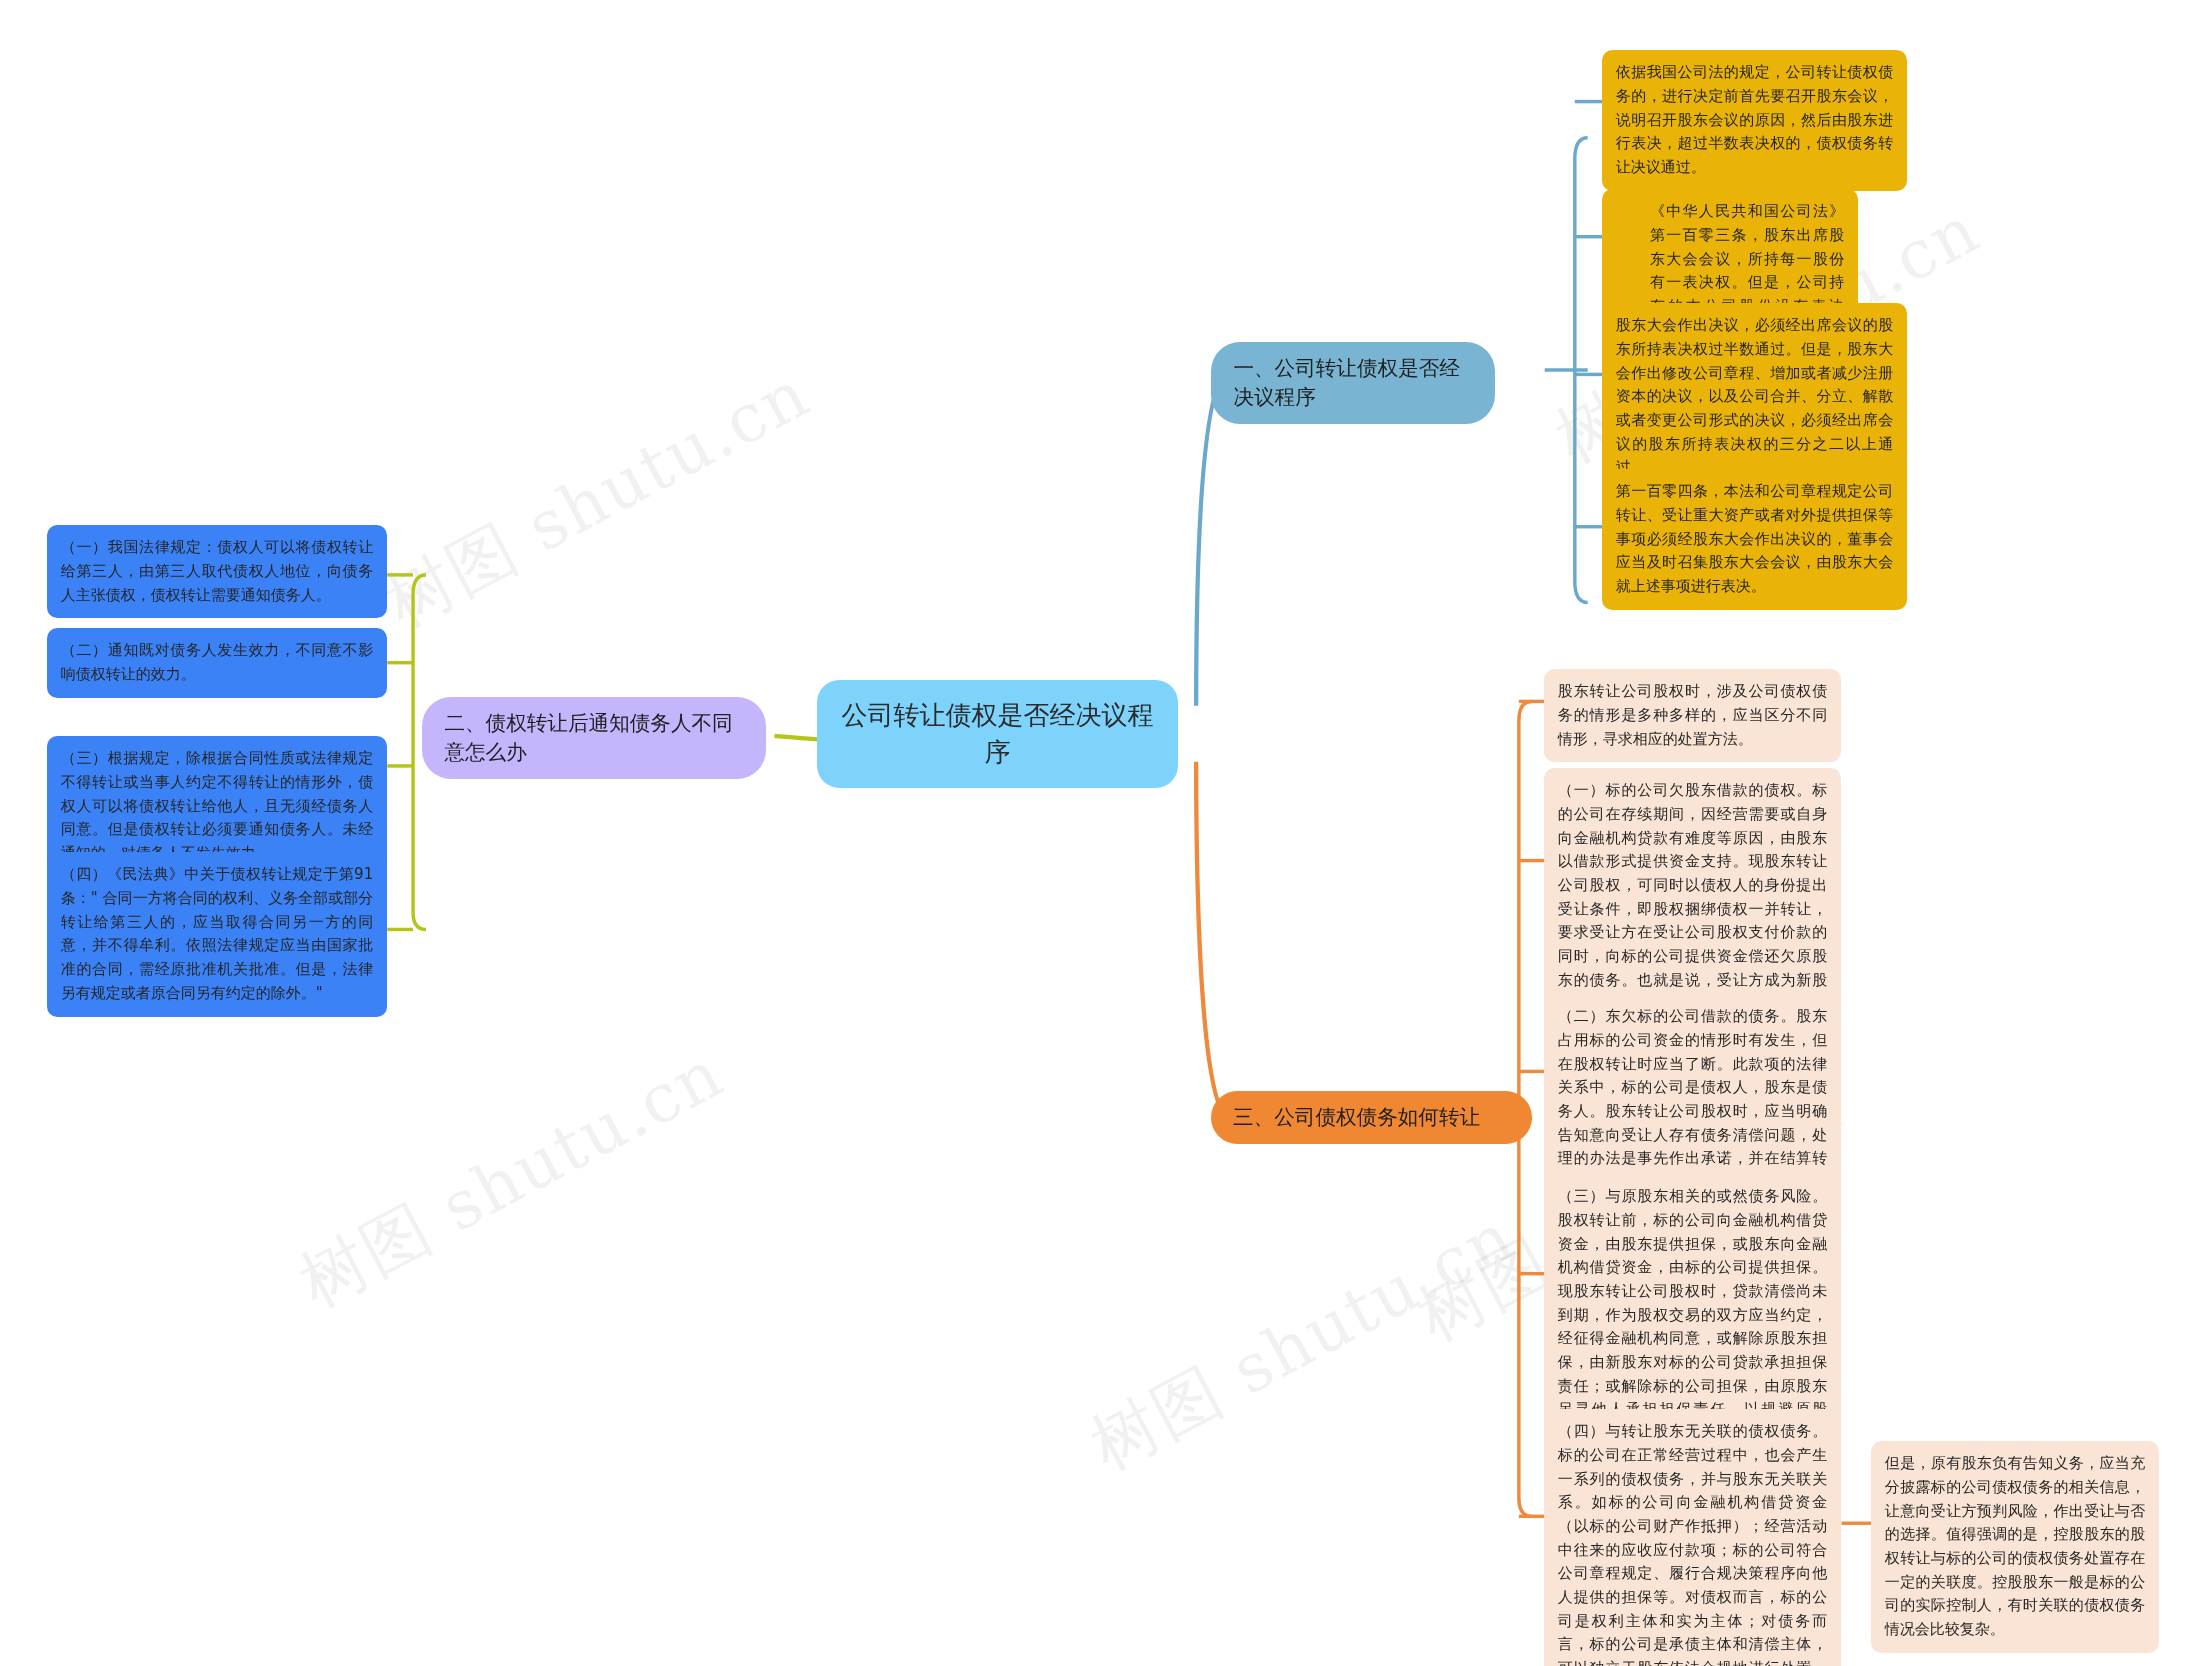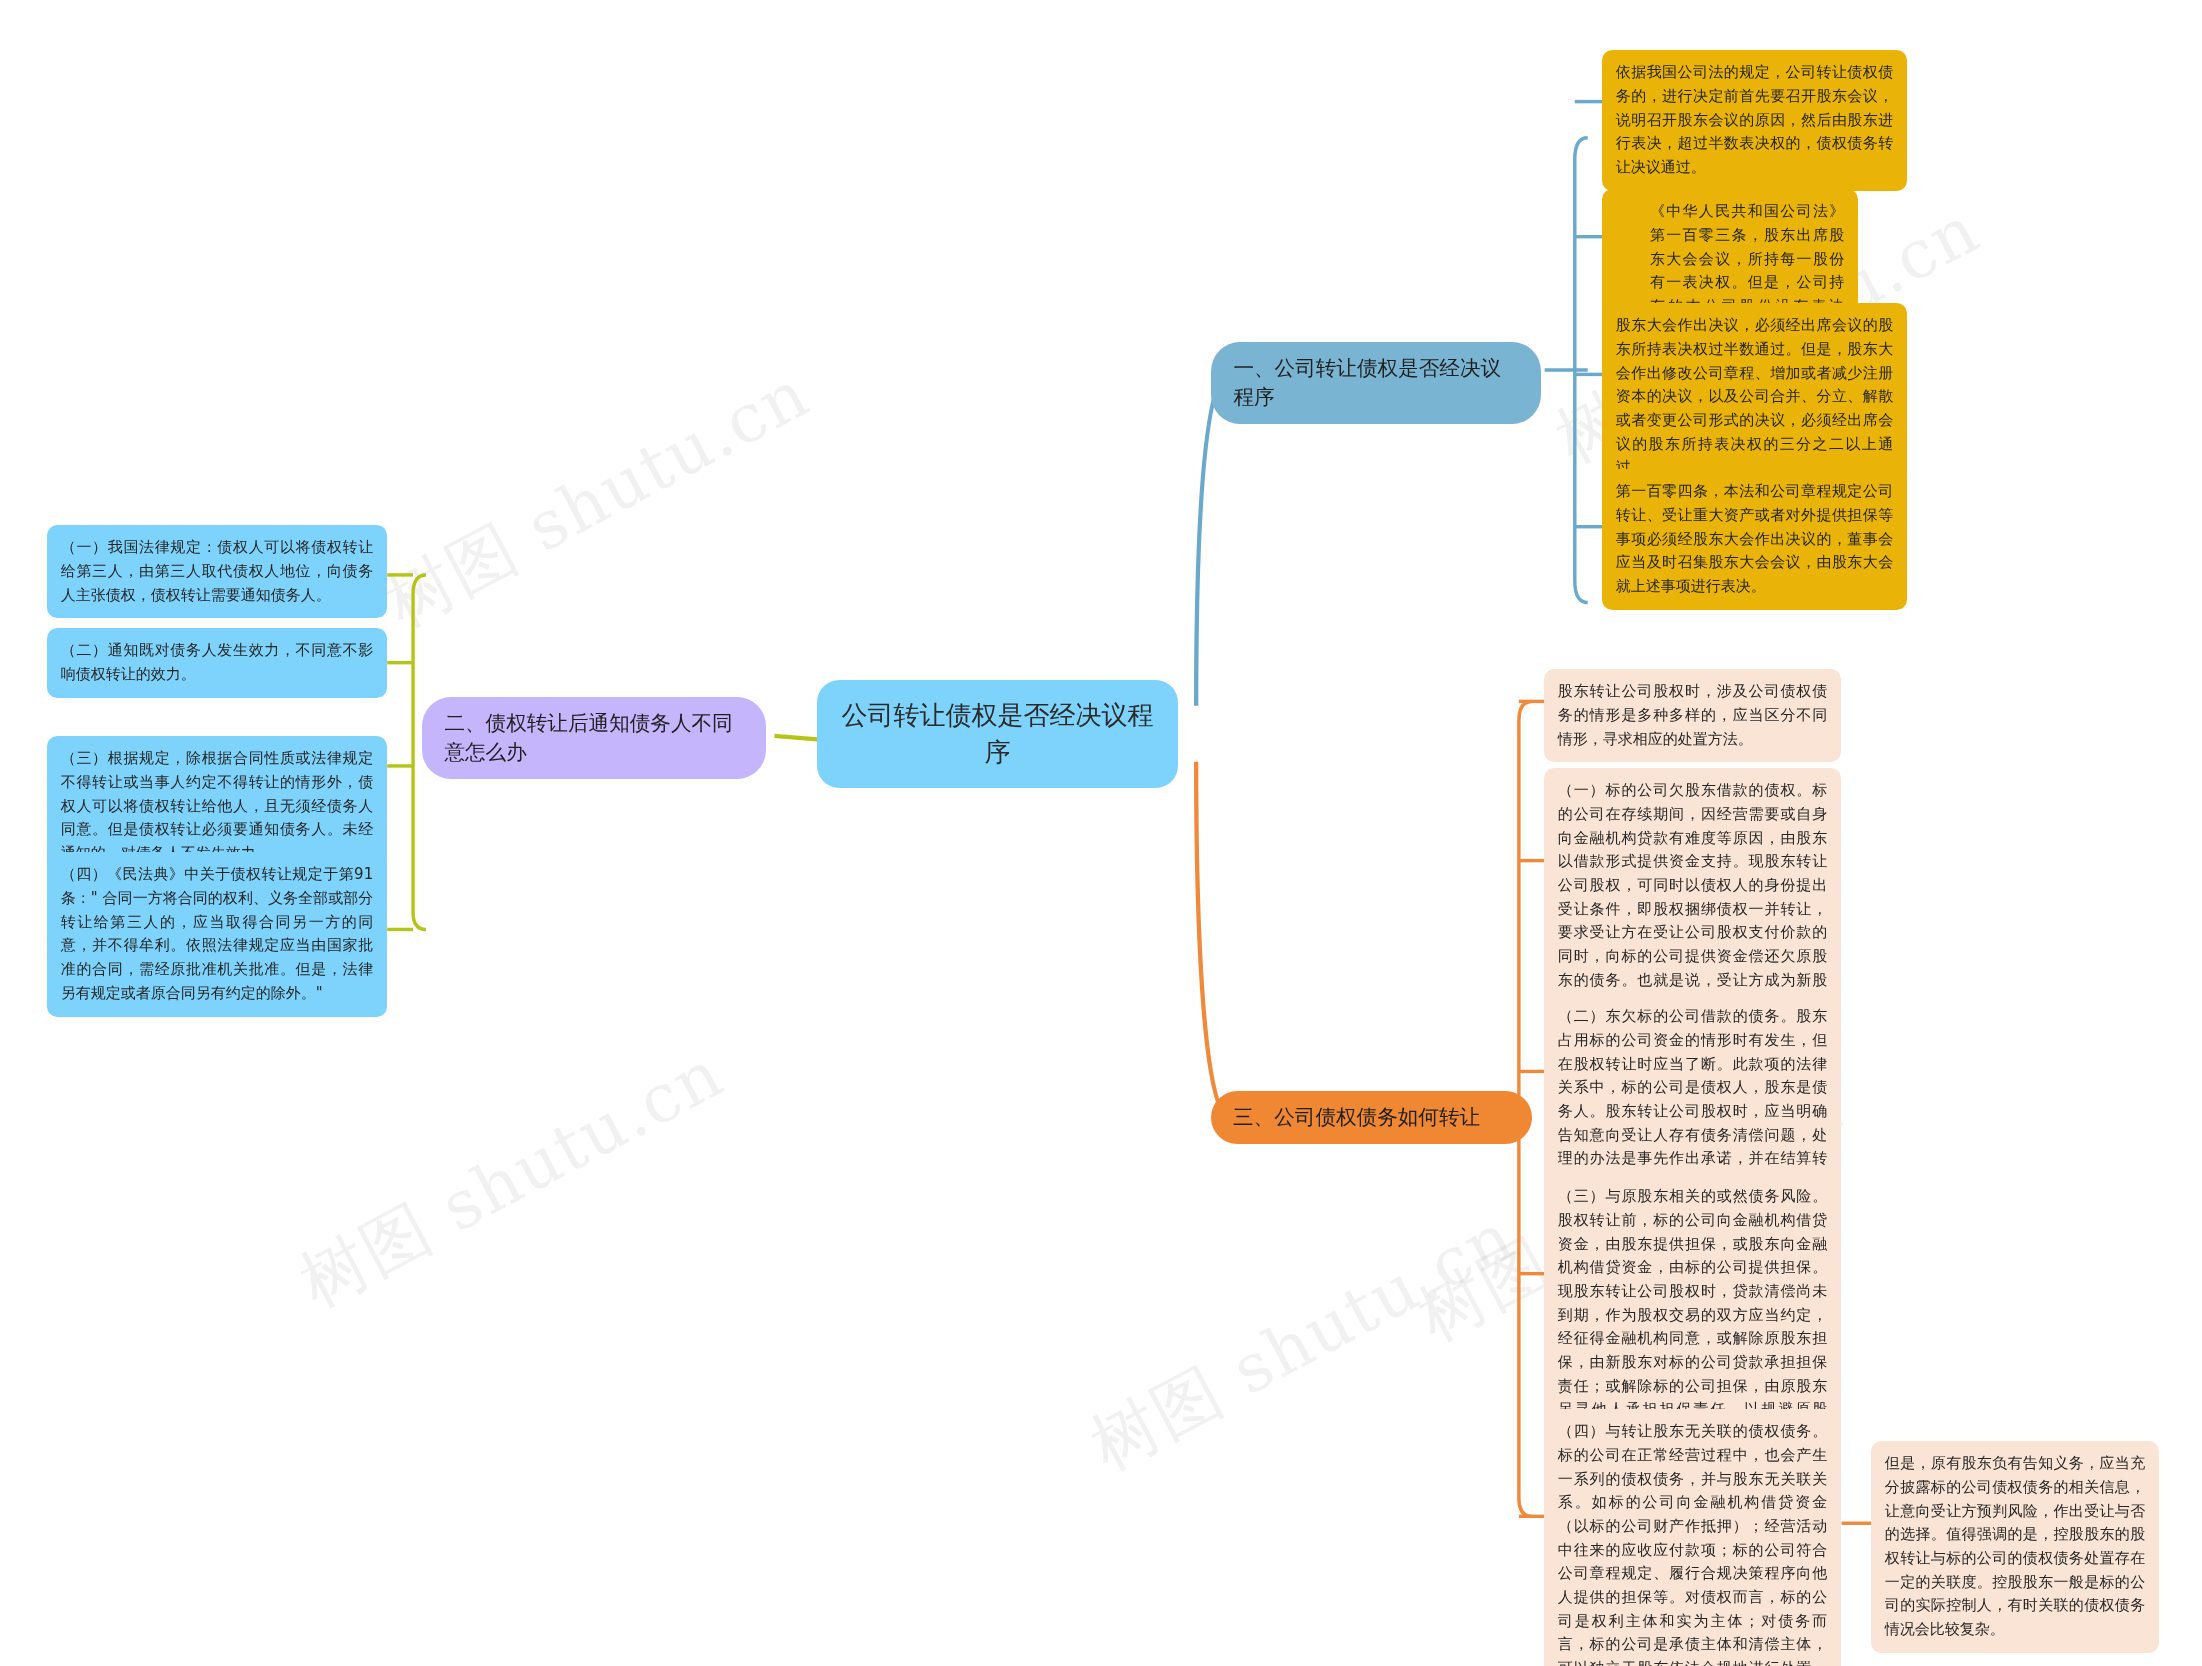"一、公司转让债权是否经决议程序" div.node { width: 330px -> 284px }
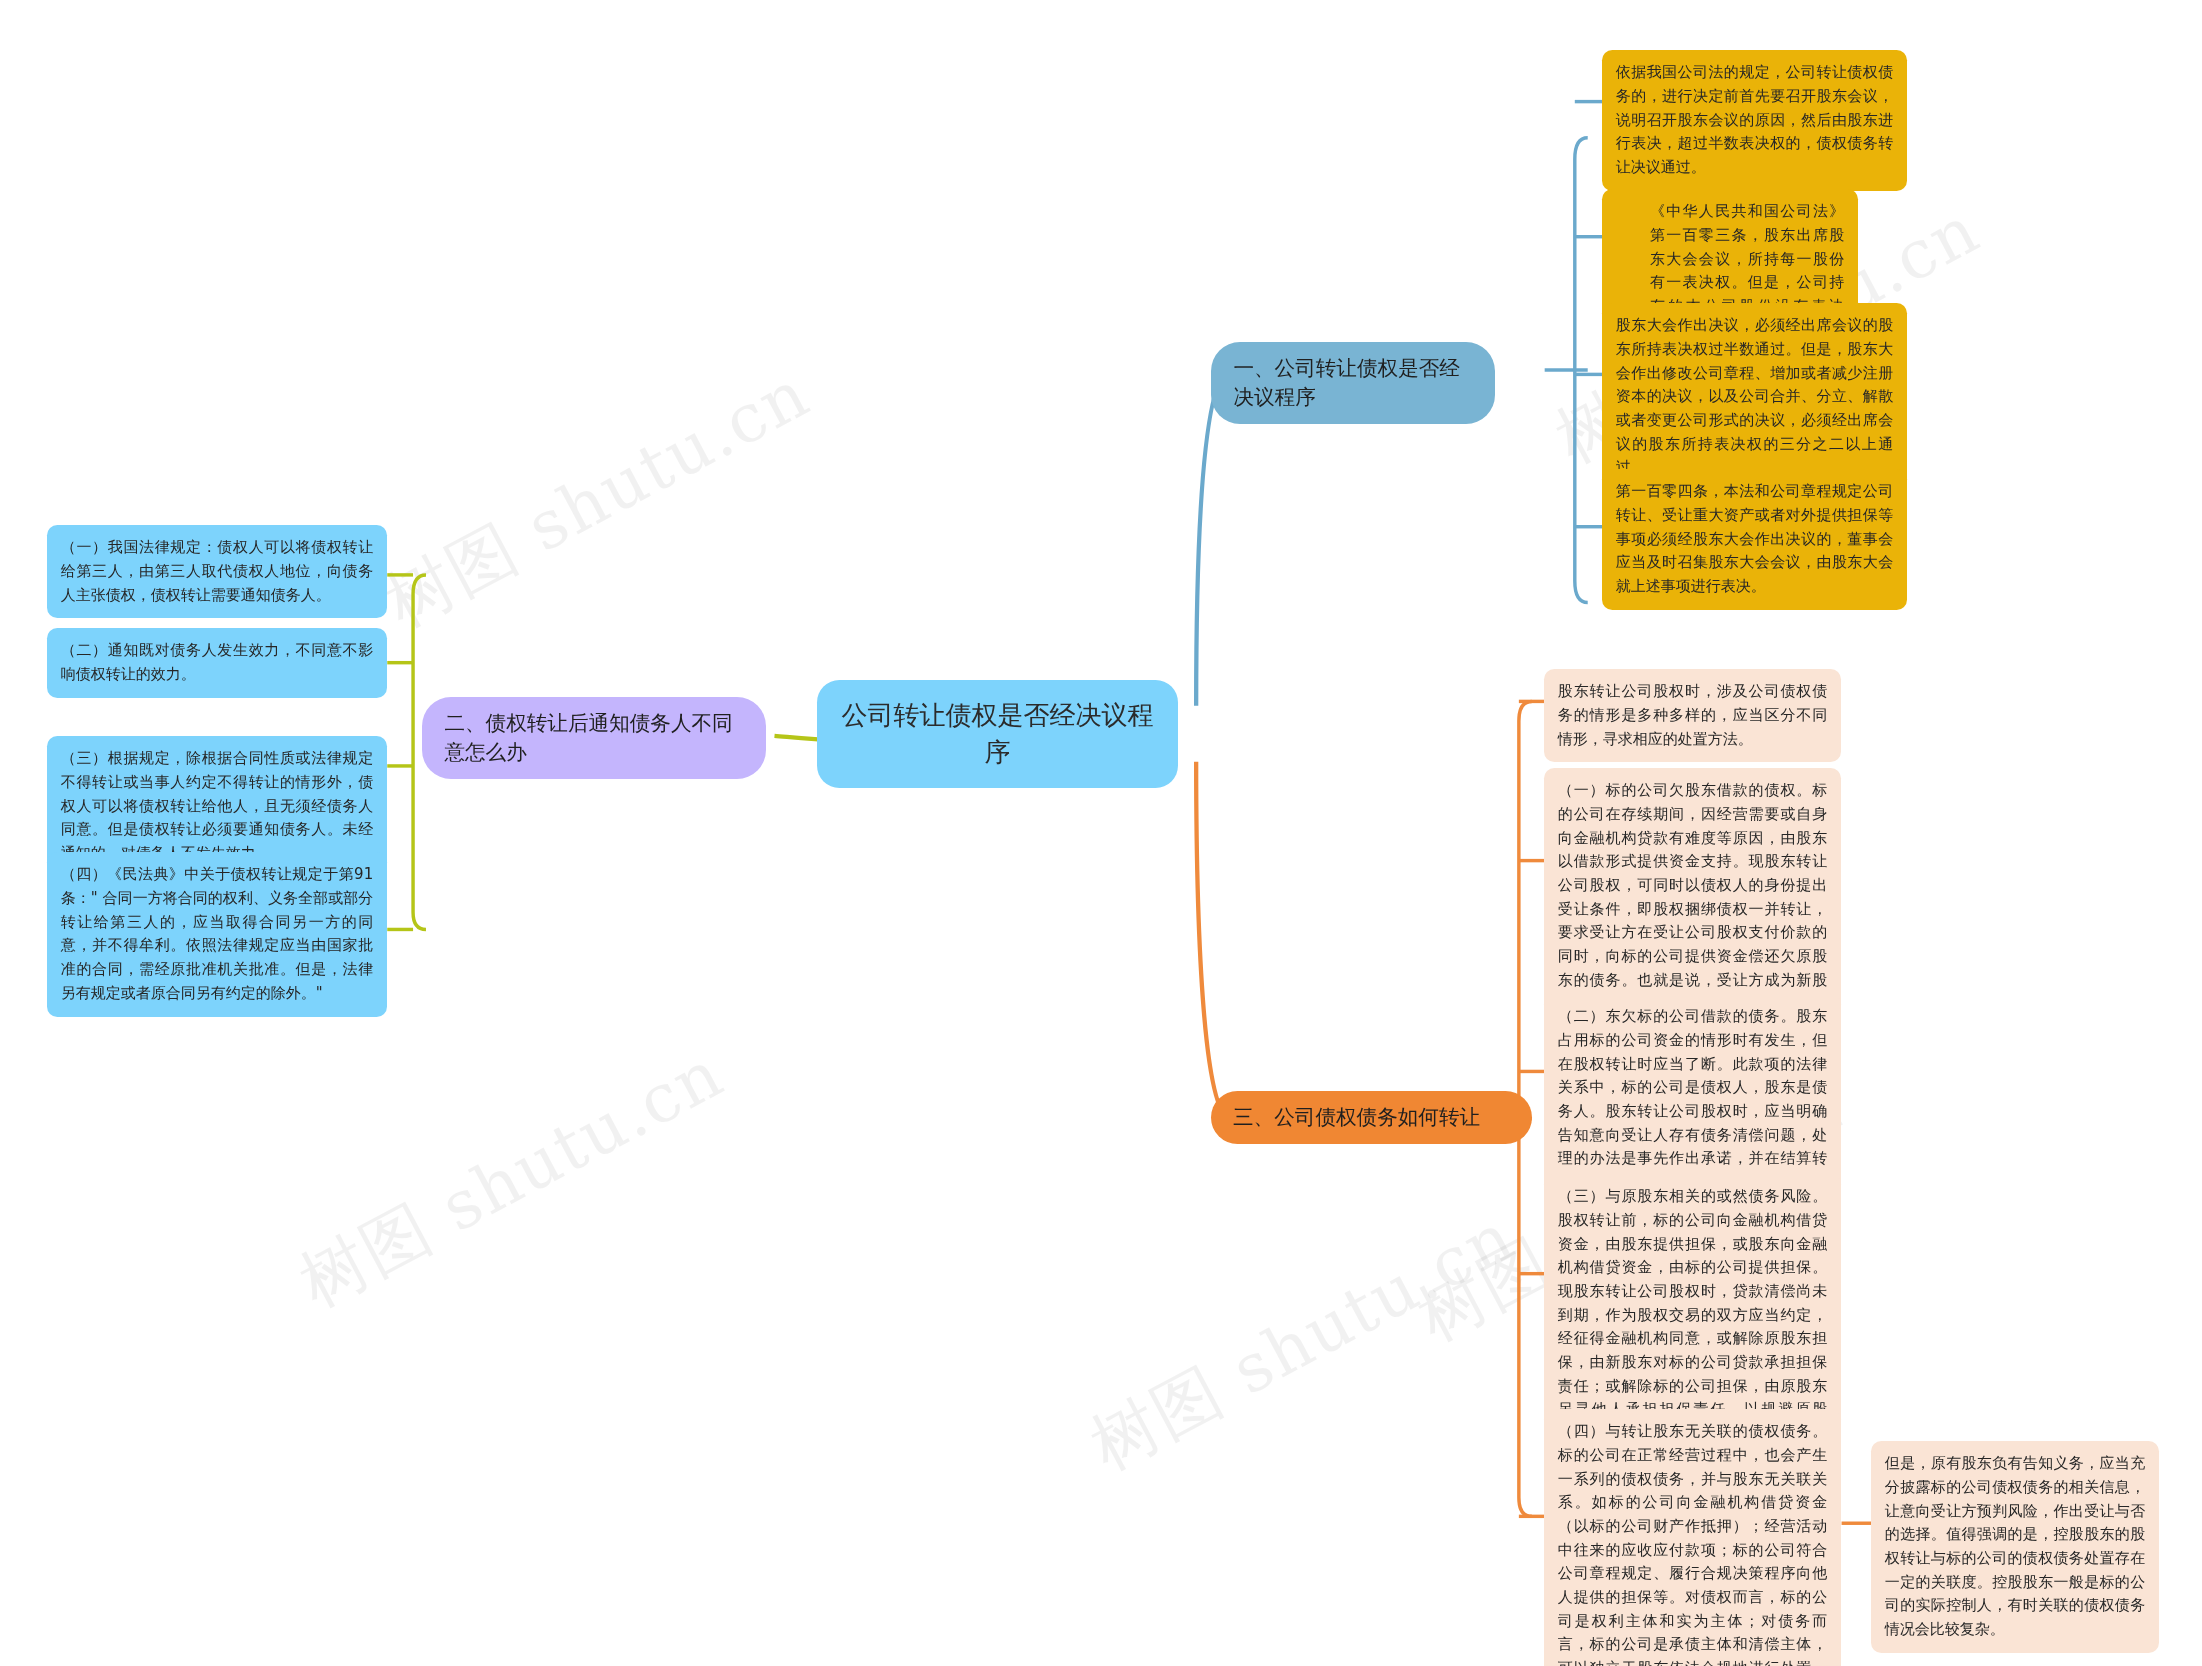"（一）我国法律规定：债权人可以将债权转让给第三人，由第三人取代债权人地位，向债务" .leaf.green { background: #7dd3fc -> #3b82f6 }
